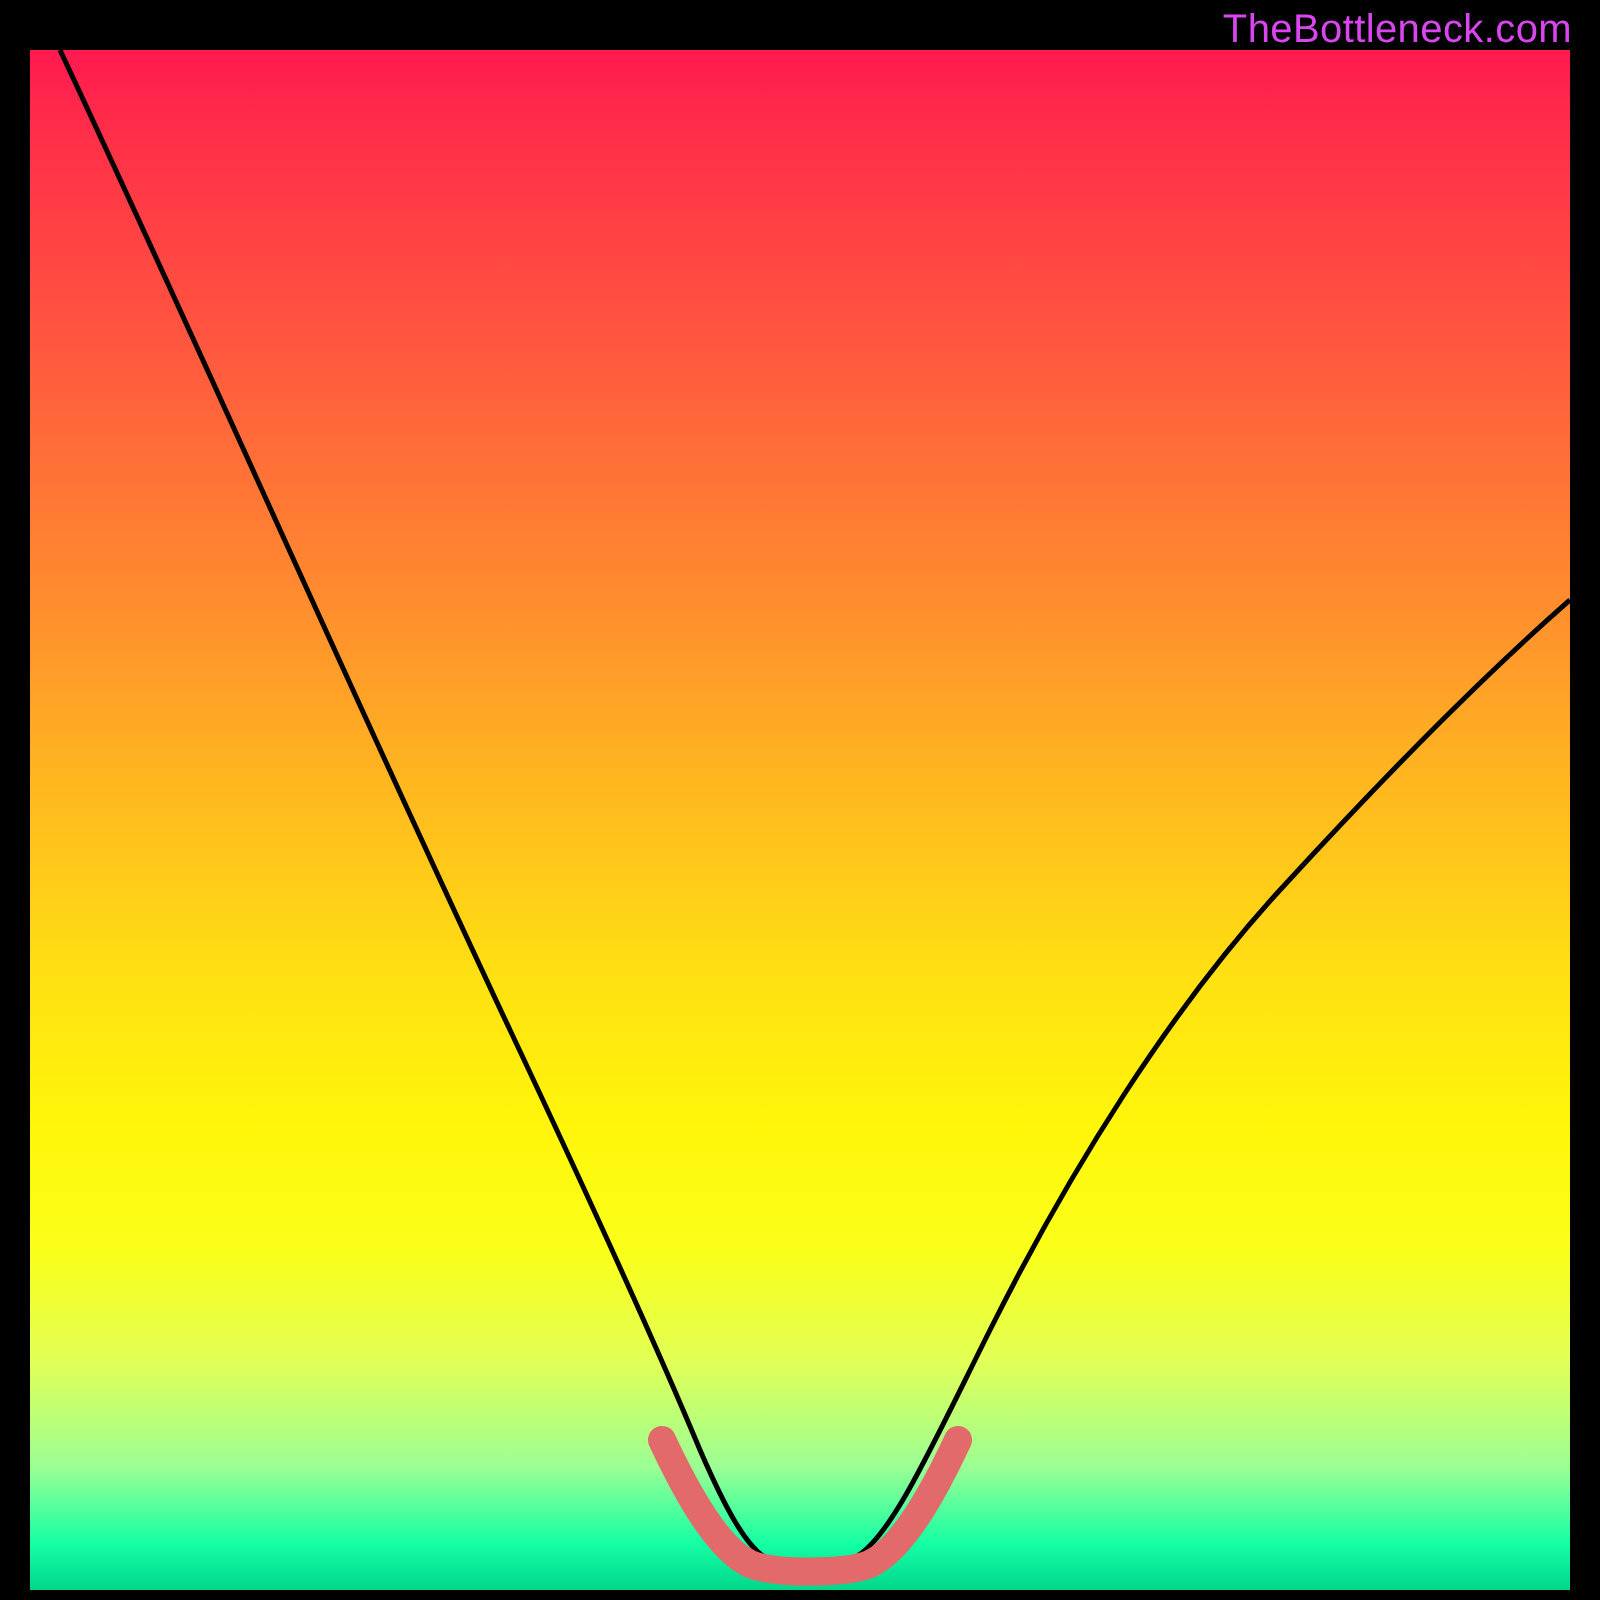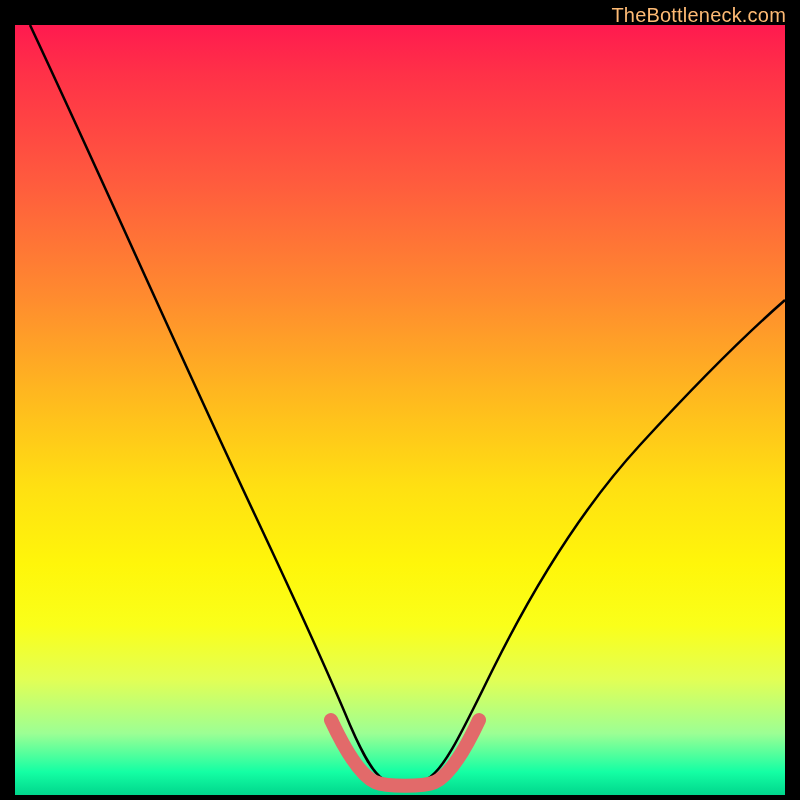"TheBottleneck.com" .watermark { color: #fdba74 -> #d946ef }
